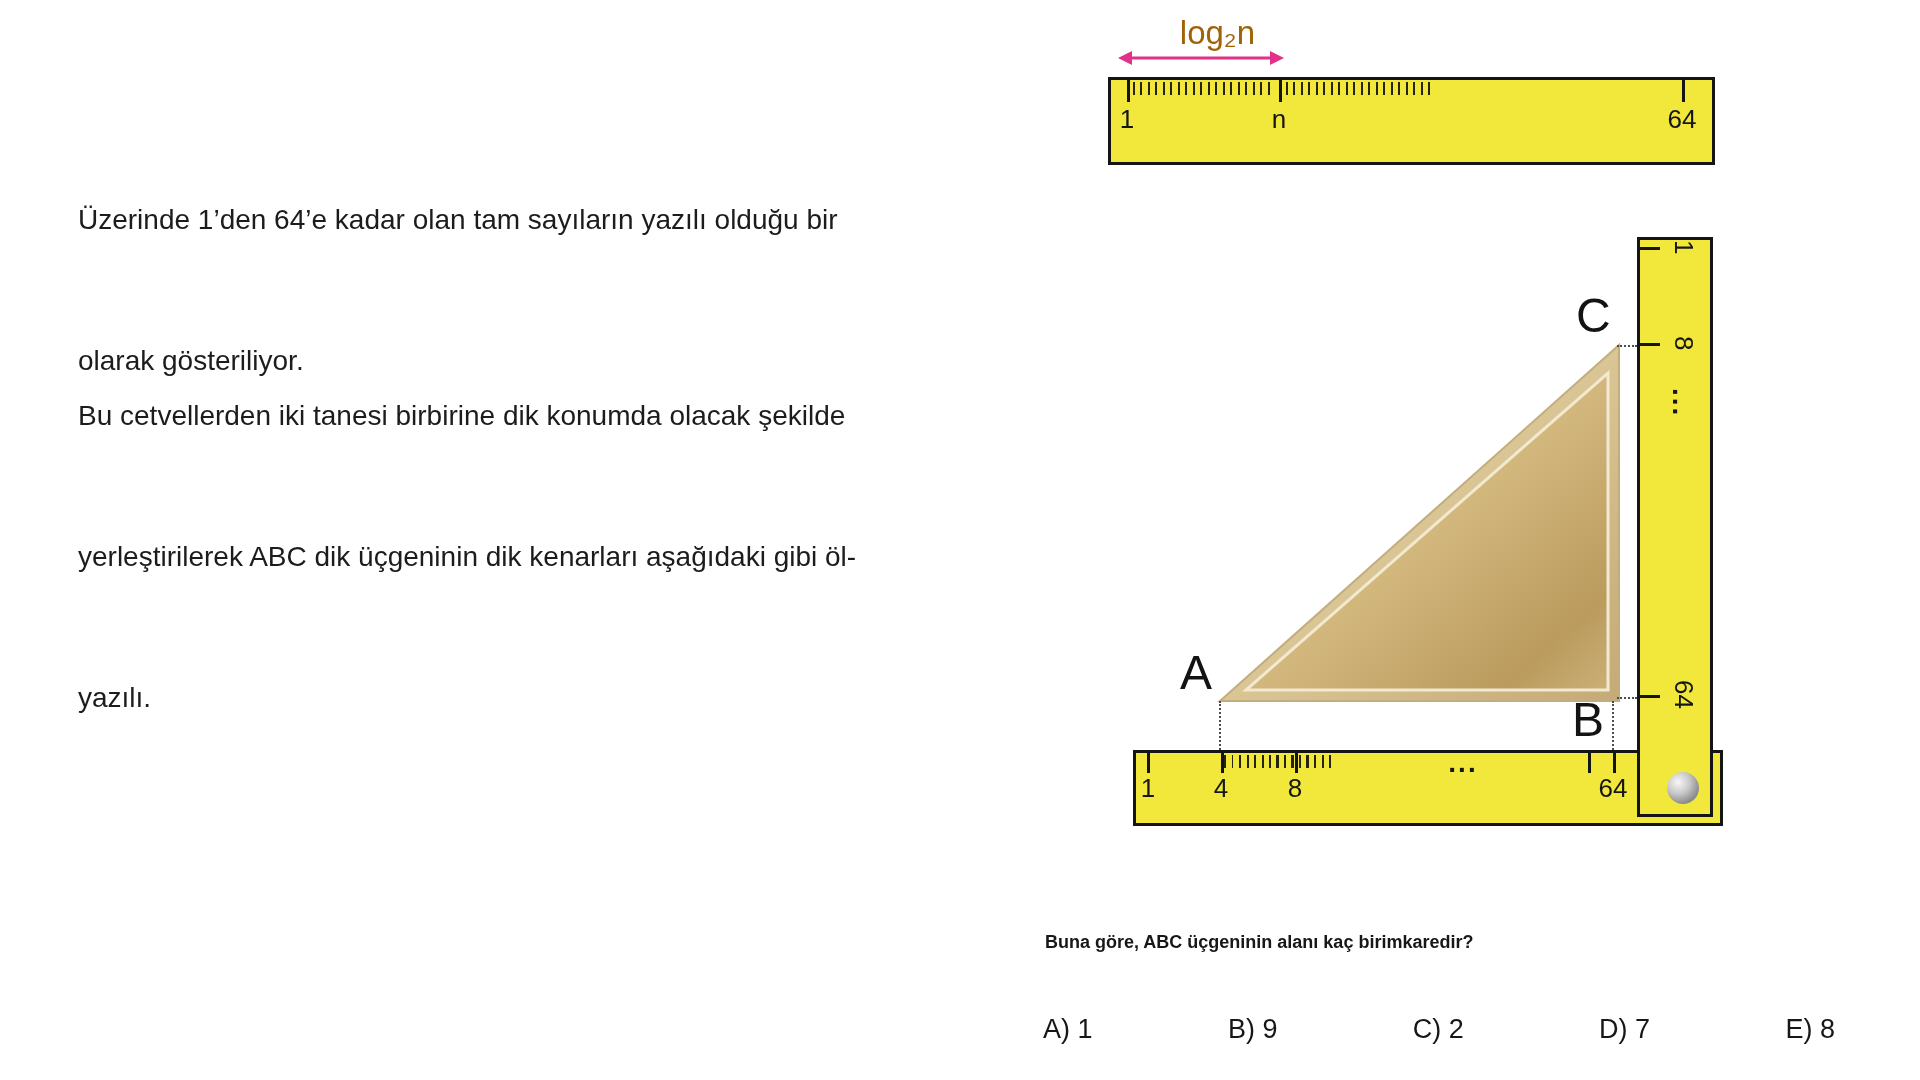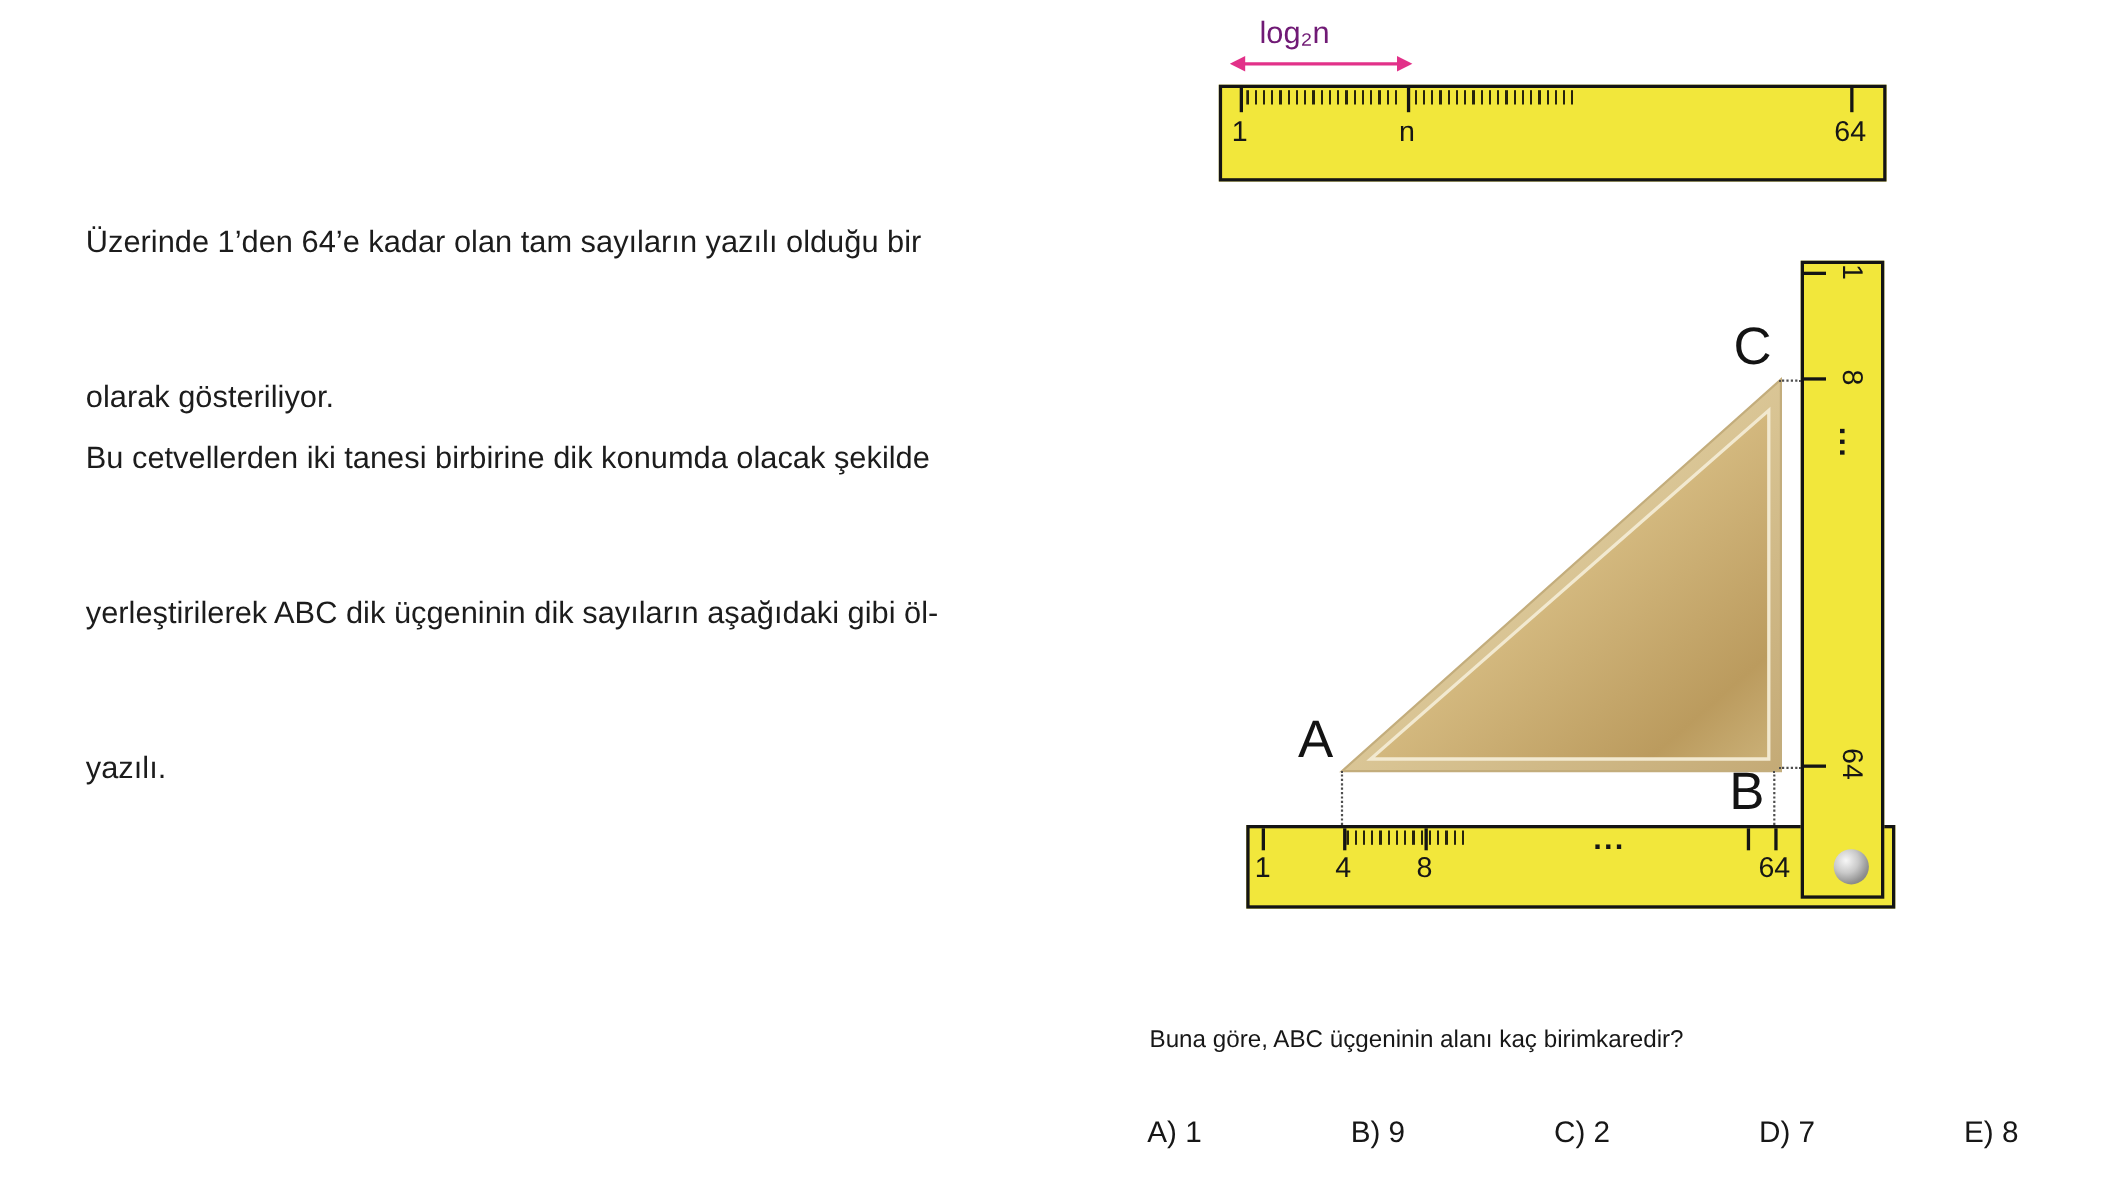"log₂n" .arrlabel { color: #701a75 -> #a16207; font-size: 28px -> 33px; text-align: left -> right }
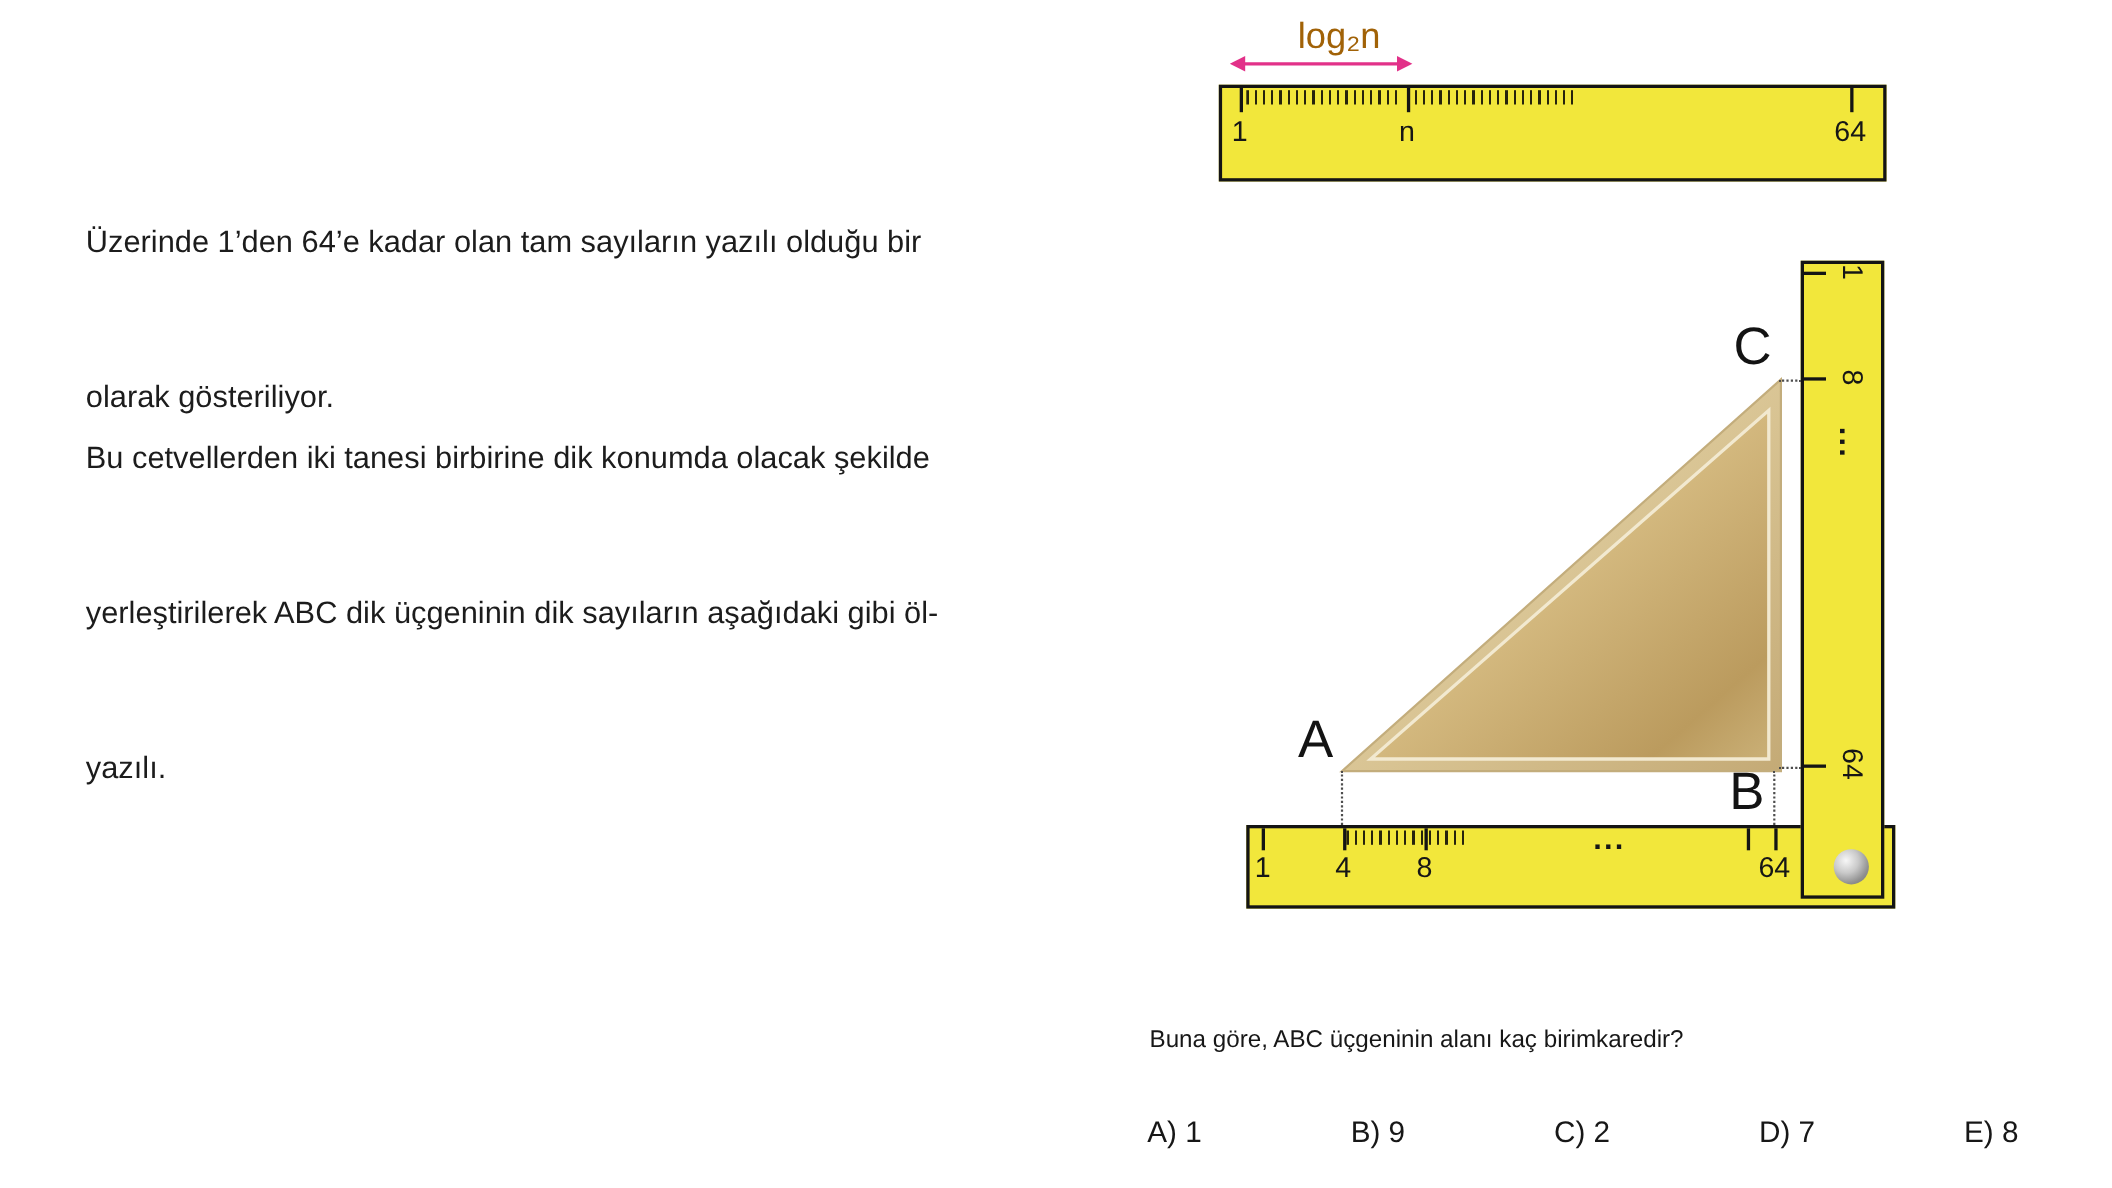"yerleştirilerek ABC dik üçgeninin dik" span.line { text: sayıların -> kenarları }
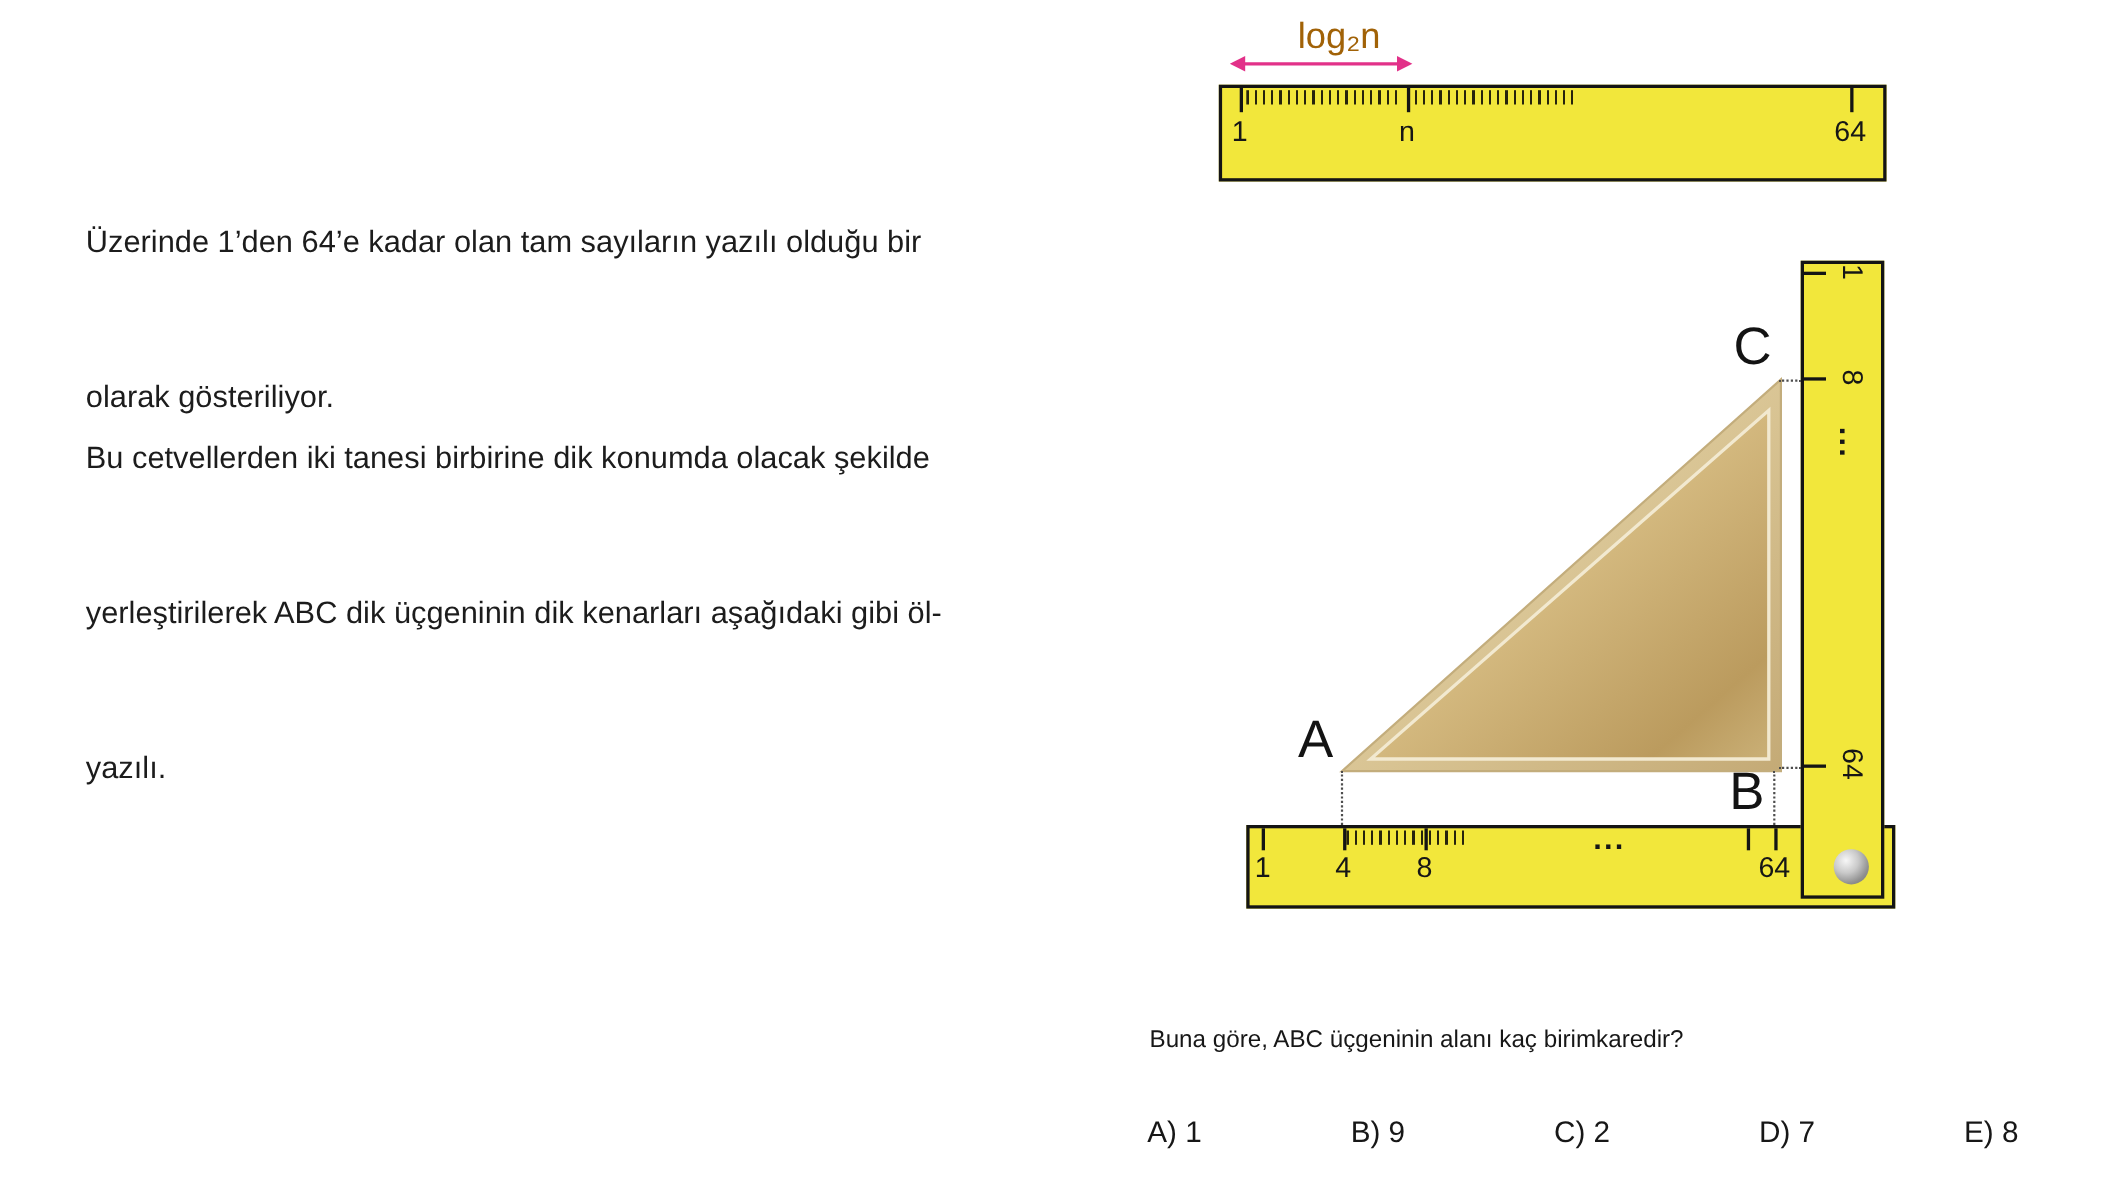"Buna göre, ABC üçgeninin alanı" .qtext { font-size: 22px -> 18px; font-weight: normal -> bold }
